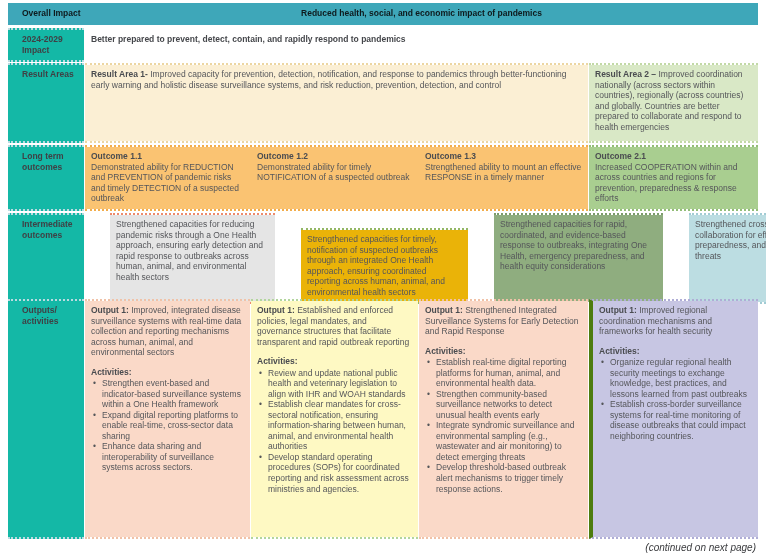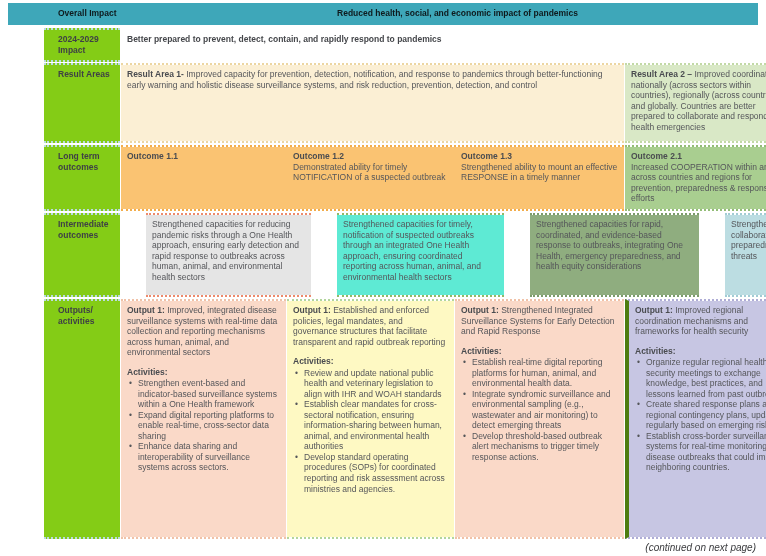"Overall Impact" .row { padding-left: 36px -> none }
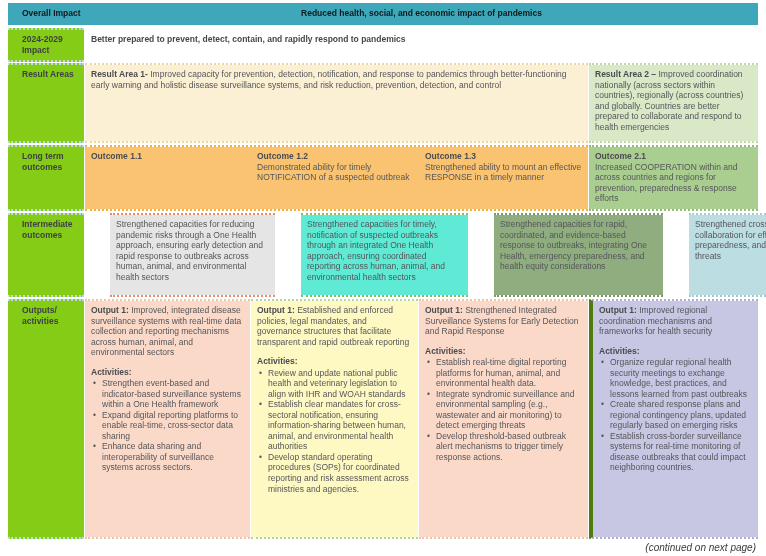"2024-2029" .lab { background: #84cc16 -> #14b8a6 }
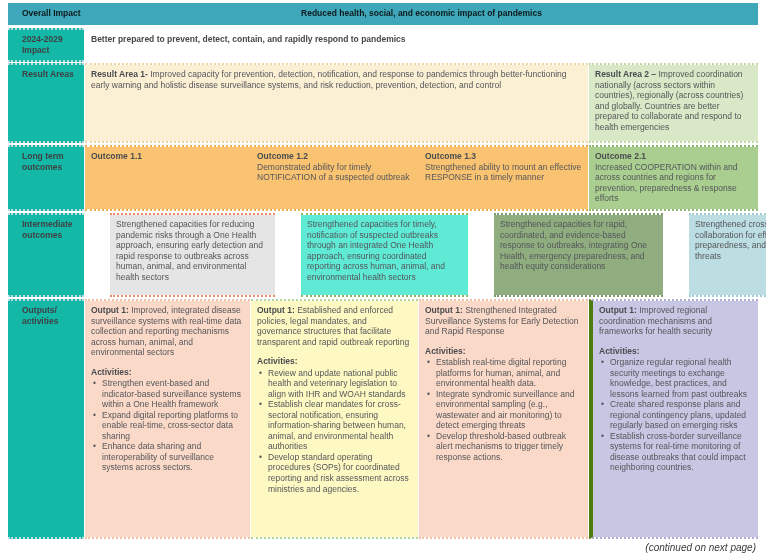"Demonstrated ability for REDUCTION and" div { html: none -> <div>Demonstrated ability for REDUCTION and PREVENTION of pandemic risks and timely DETECTION of a suspected outbreak</div> }
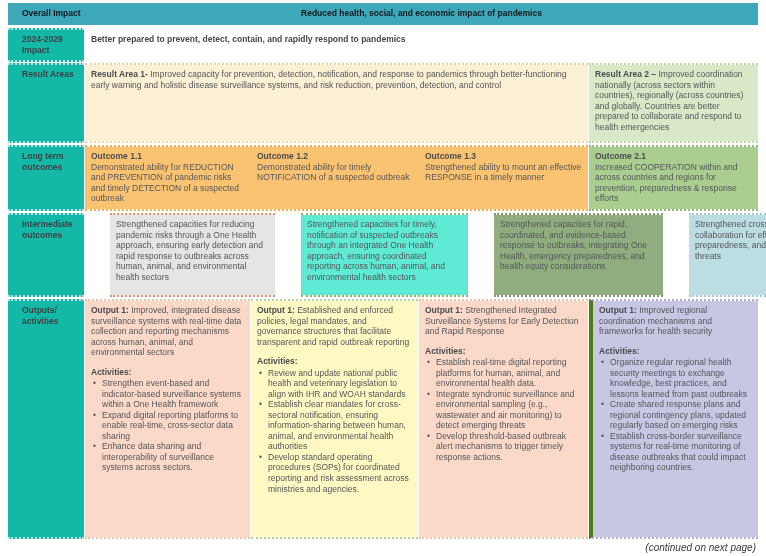"Strengthened capacities for timely," .c-olive { background-color: #5eead4 -> #eab308; margin-top: none -> 15px }
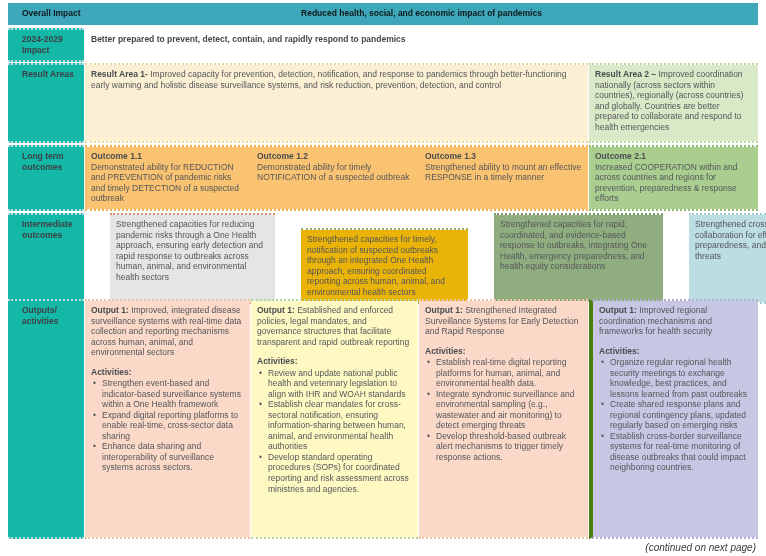"Strengthen community-based surveillance" li { html: none -> <li>Strengthen community-based surveillance networks to detect unusual health events early</li> }
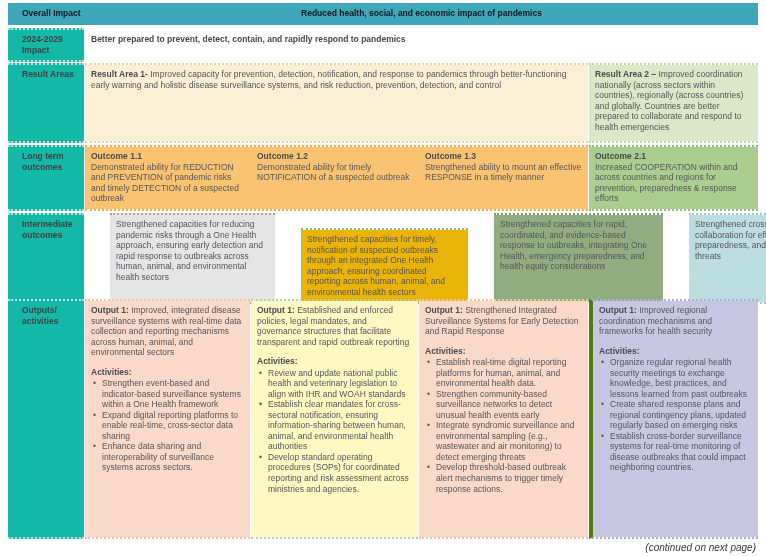"Create shared response plans and" li { html: <li>Create shared response plans and regional contingency plans, updated regularly based on emerging risks</li> -> none }
